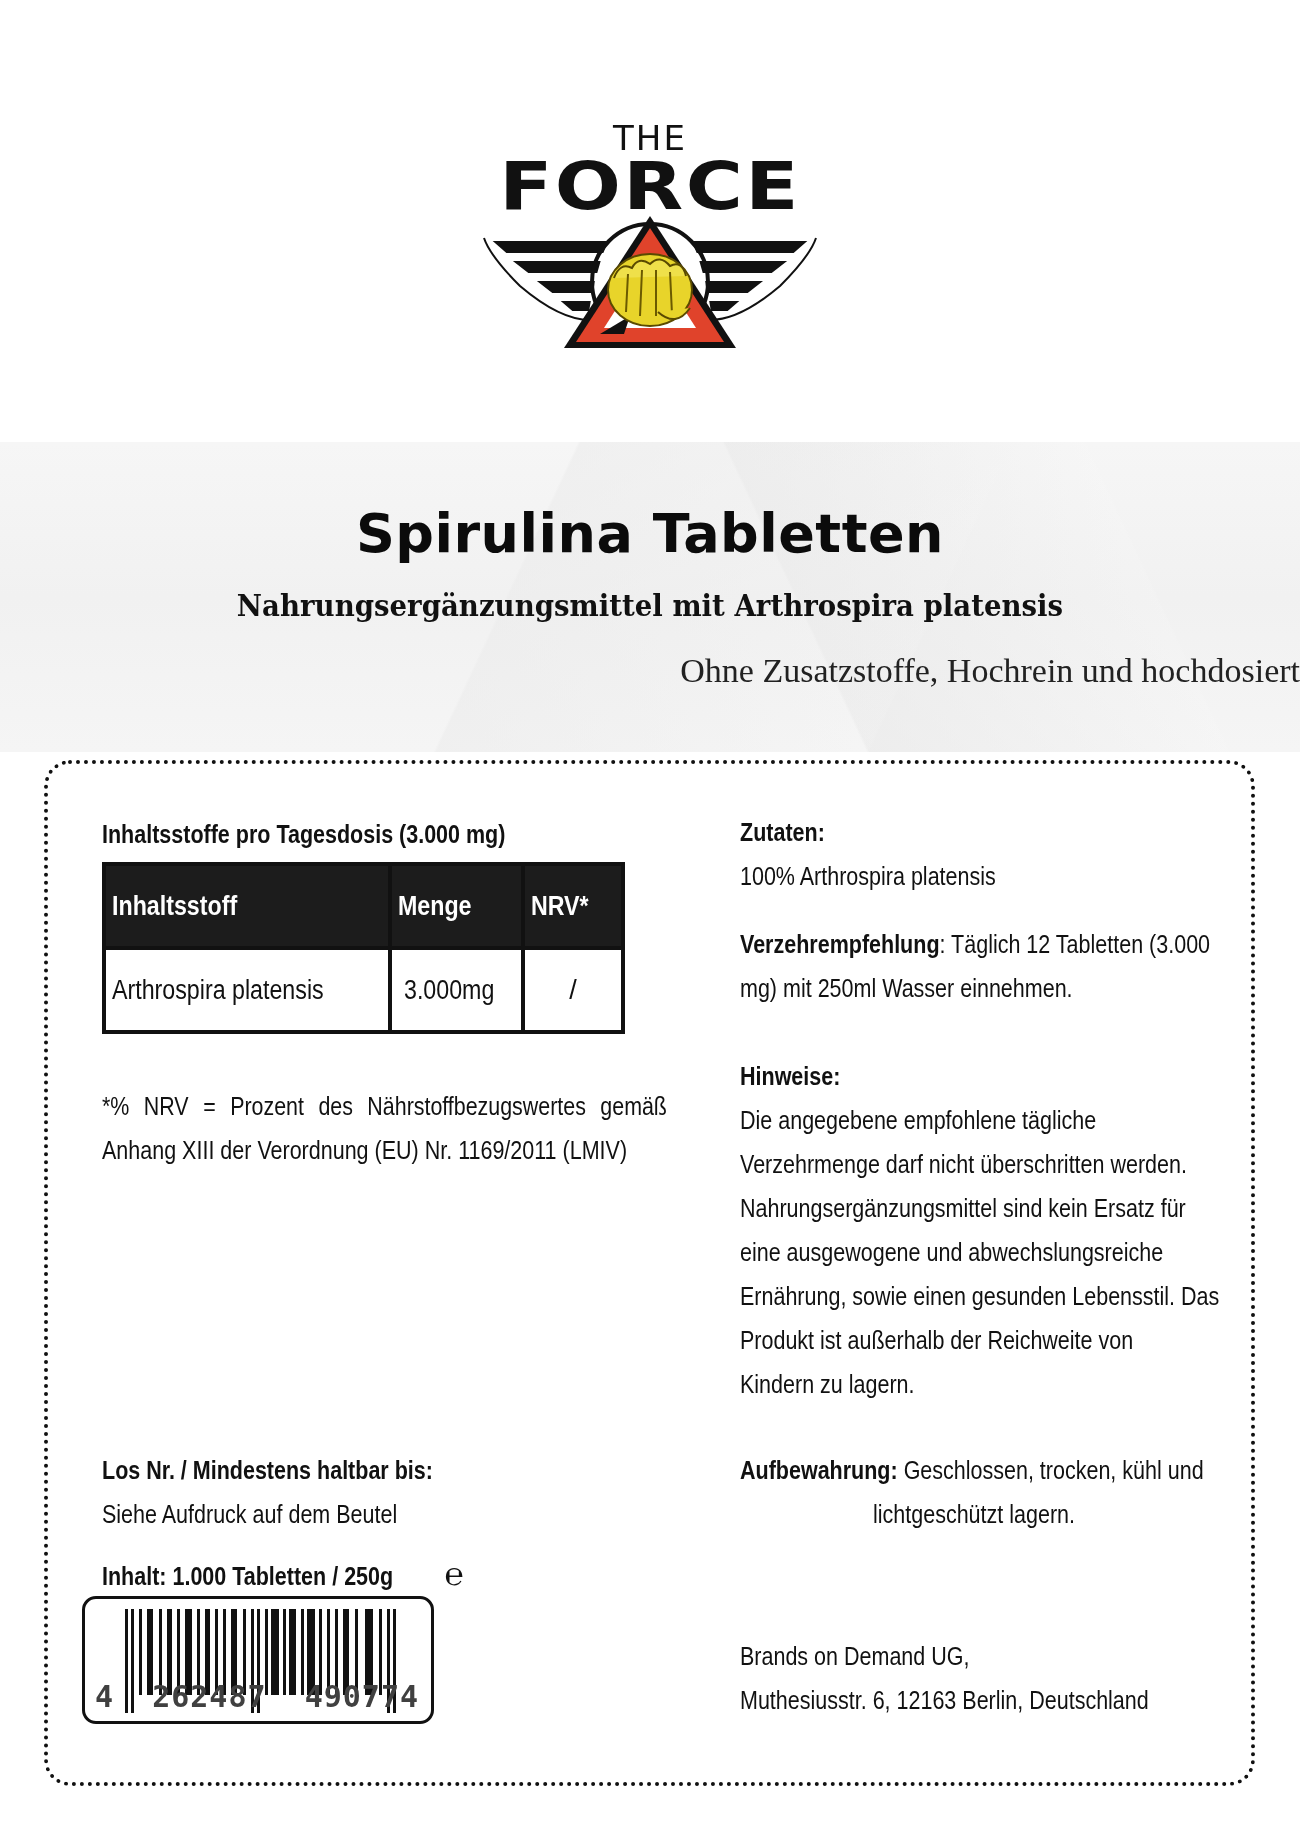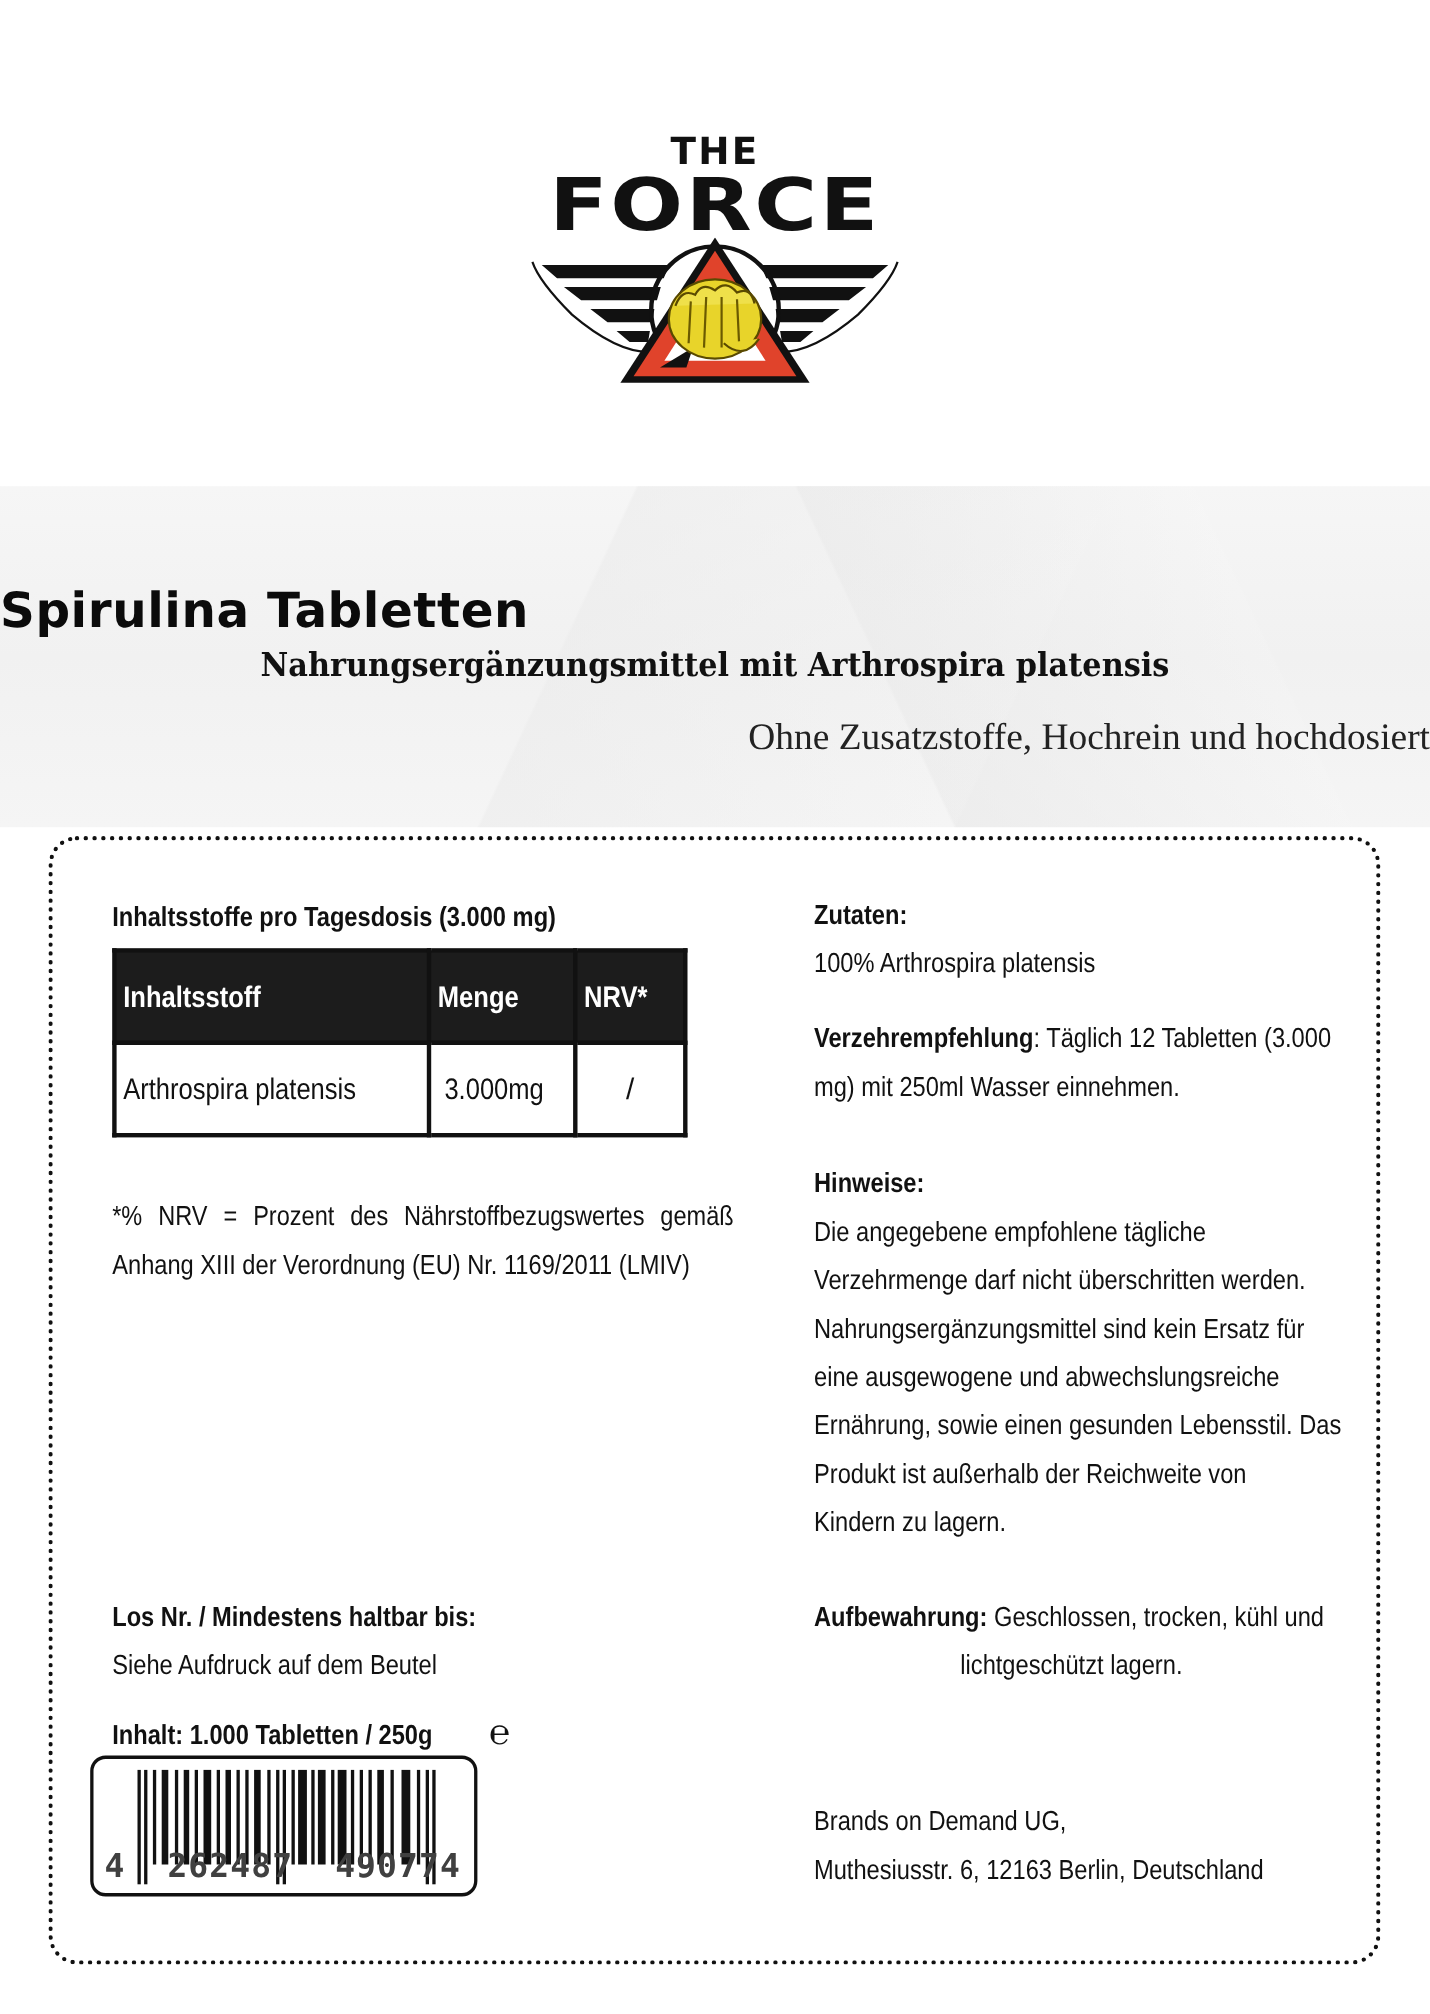"THE" .logo-the { font-weight: 700 -> 400 }
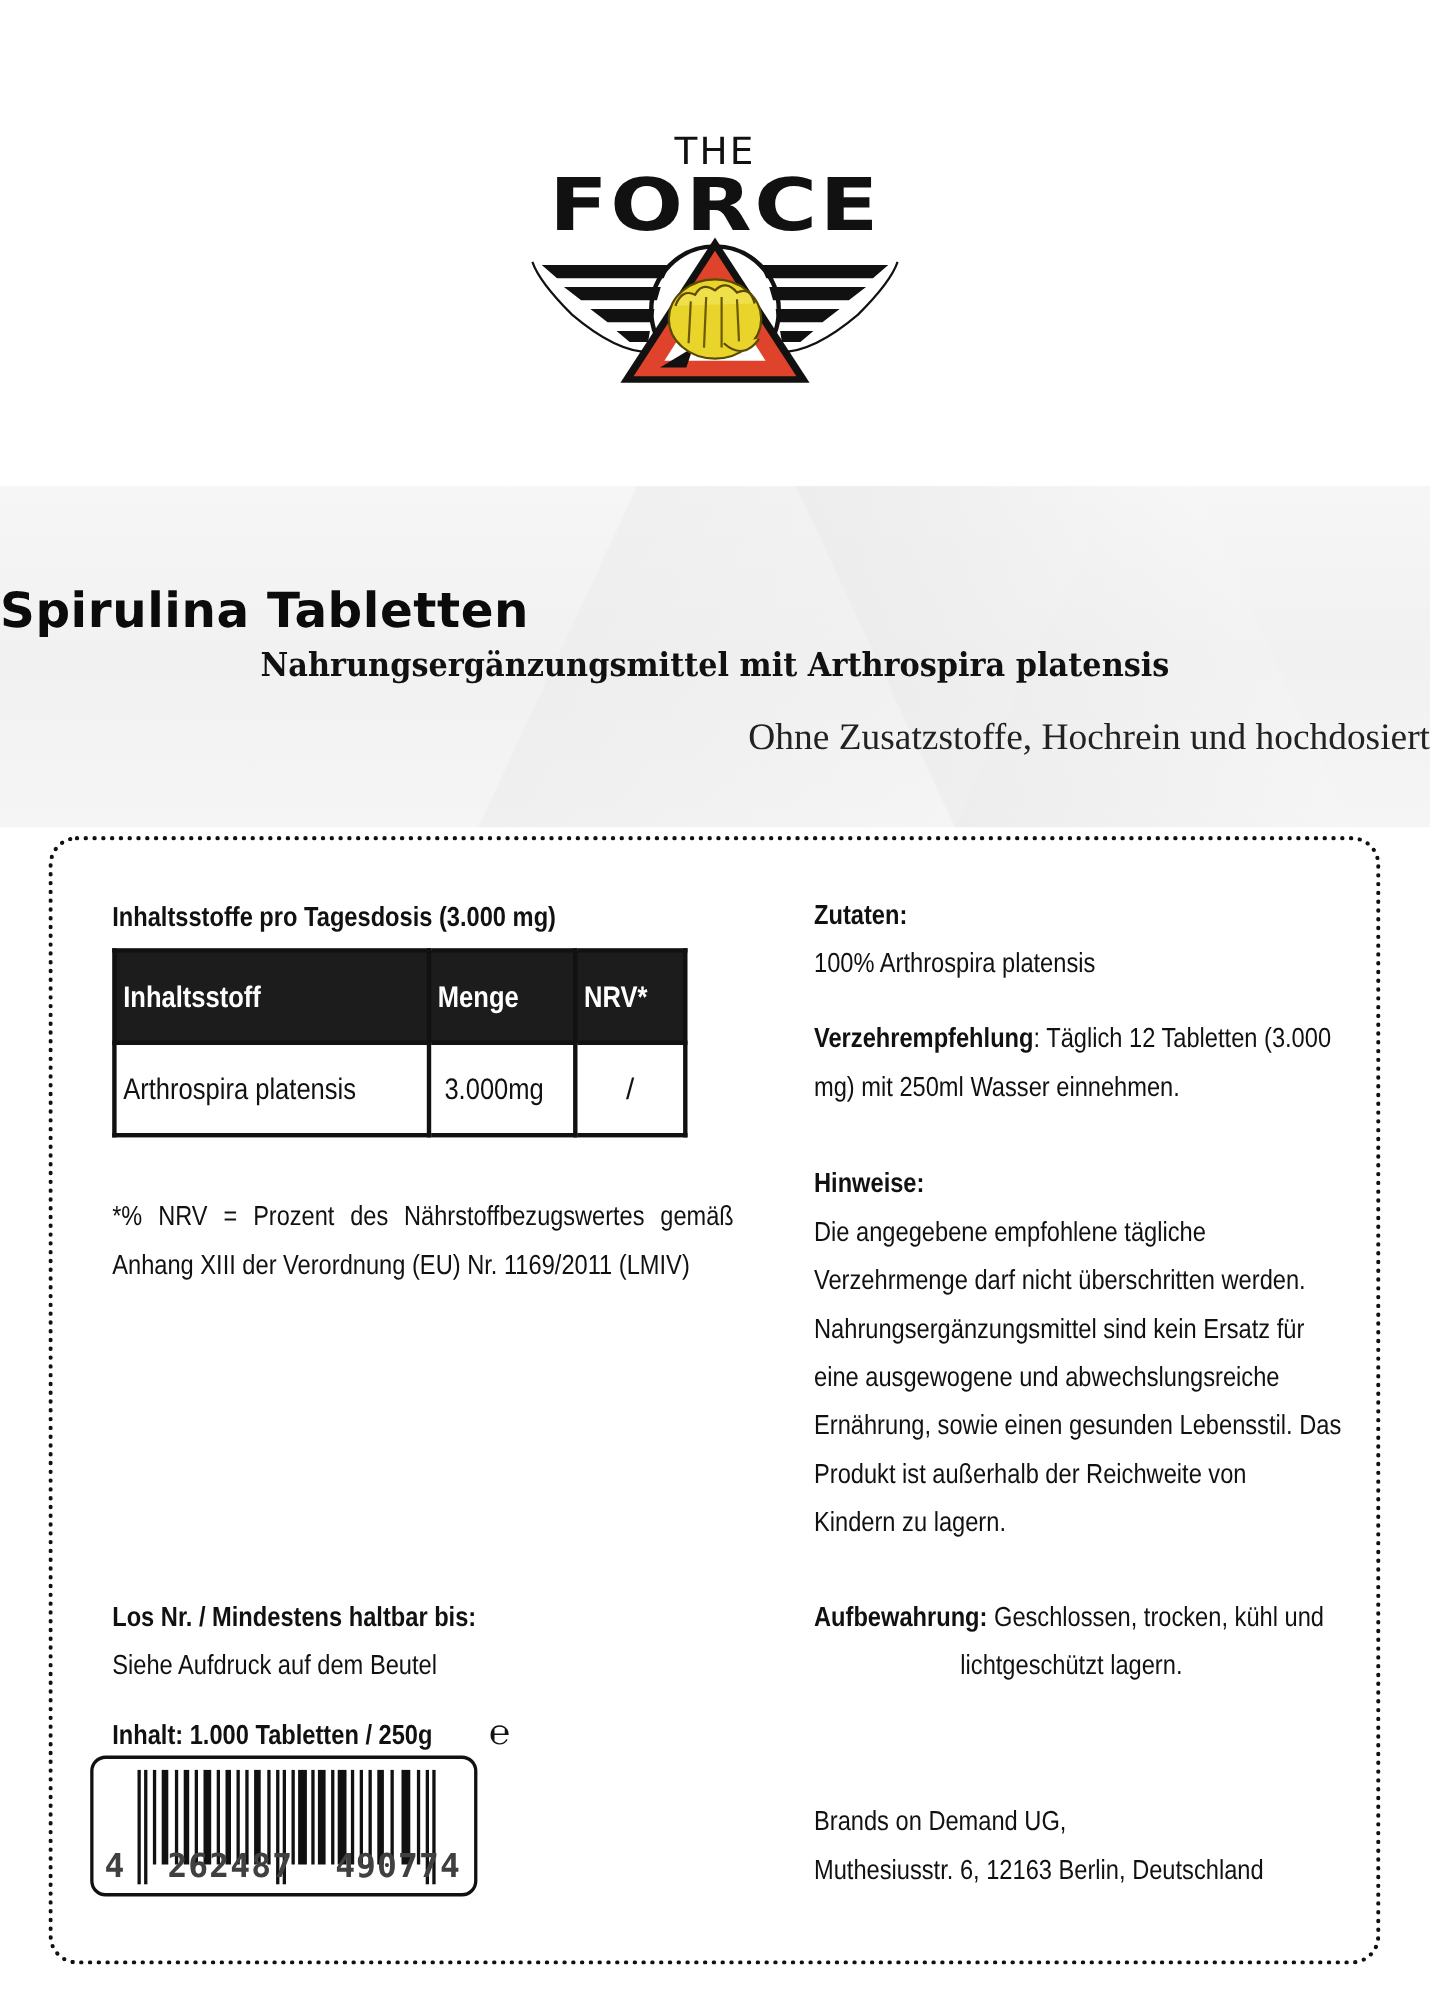"Spirulina Tabletten" .banner-title { font-size: 44px -> 54px; margin-top: 28px -> none; text-align: none -> center }
